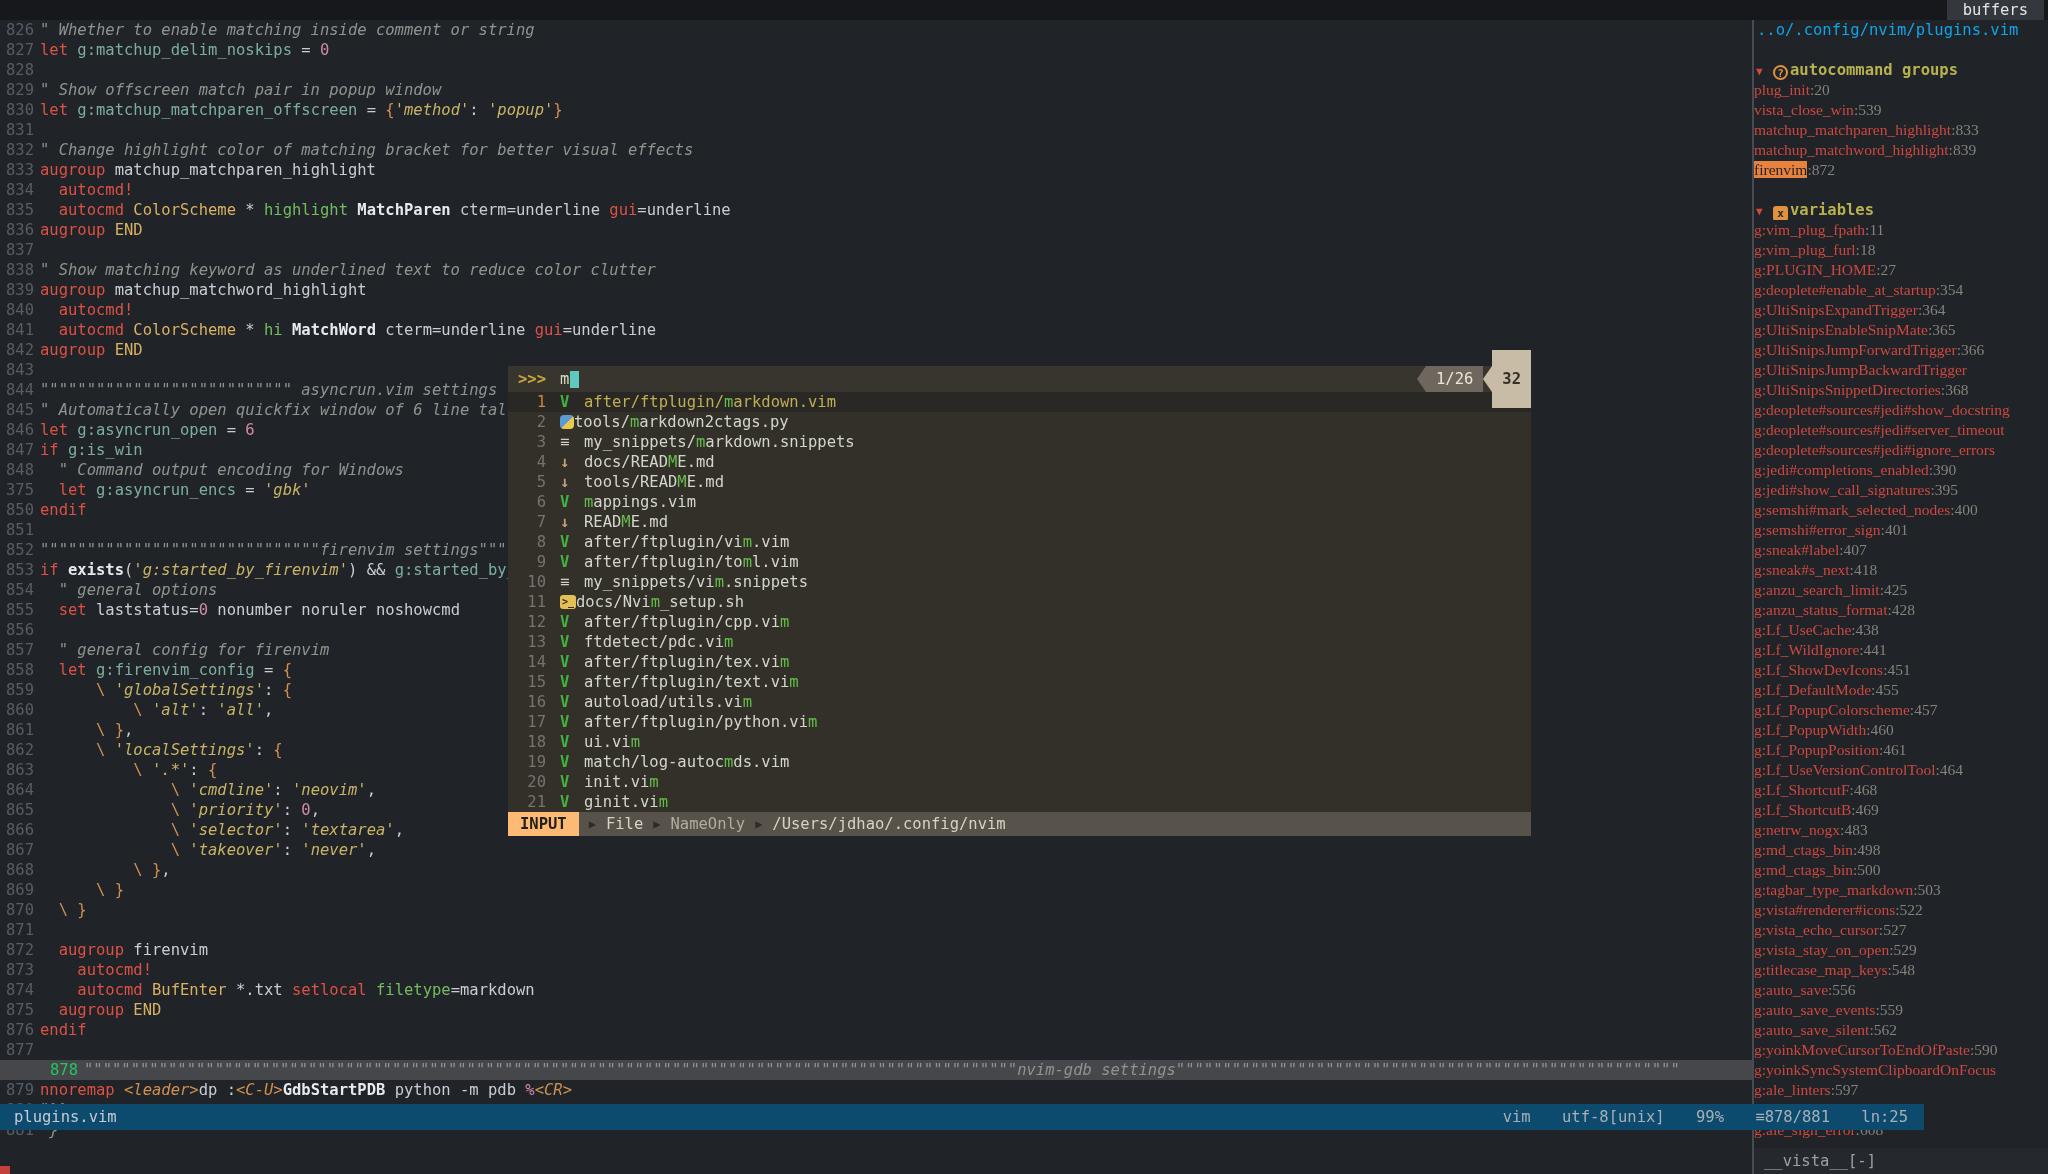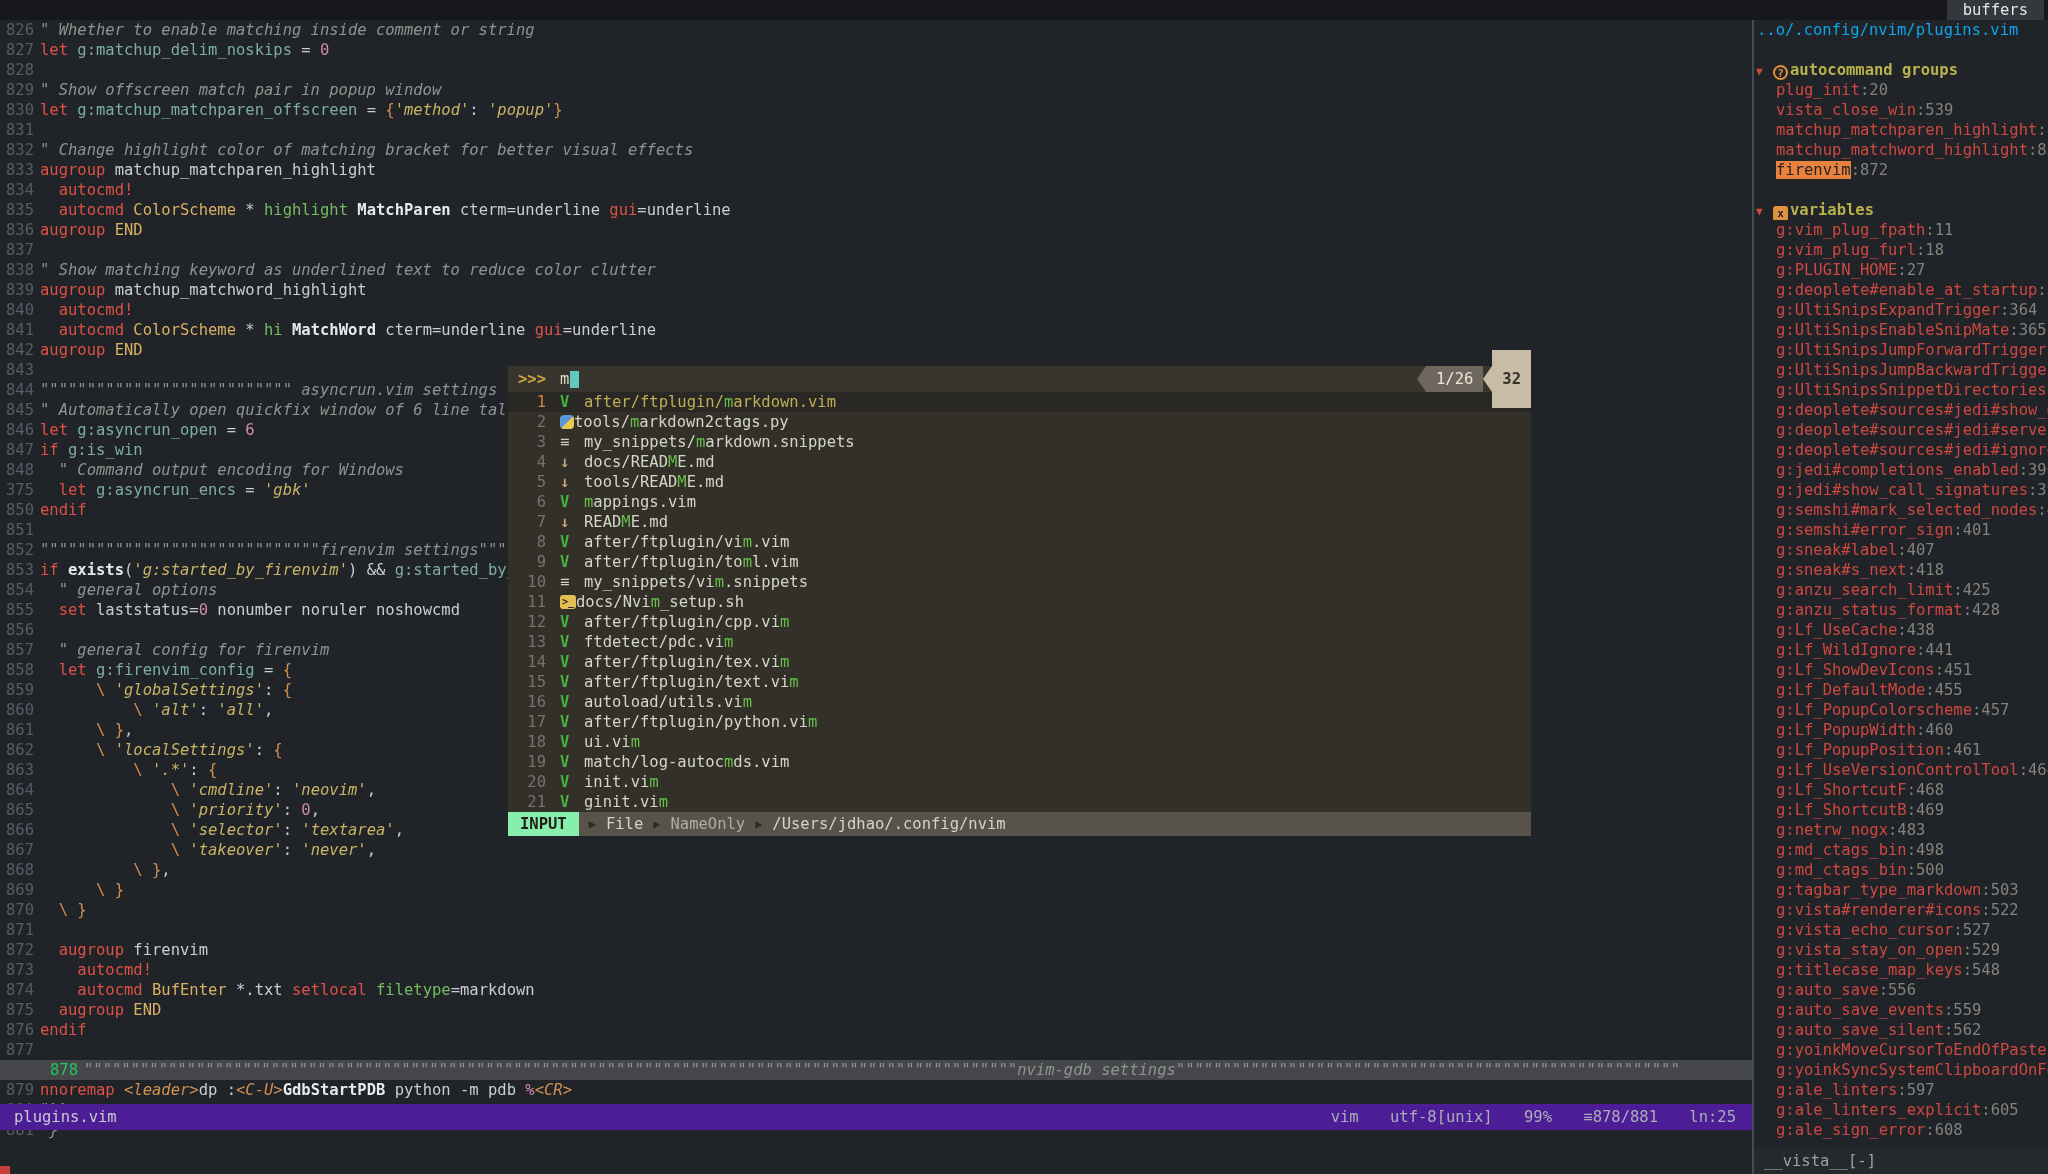"plug_init:20" .tagrow { font-family: none -> Liberation Serif, serif; padding-left: 22px -> none }
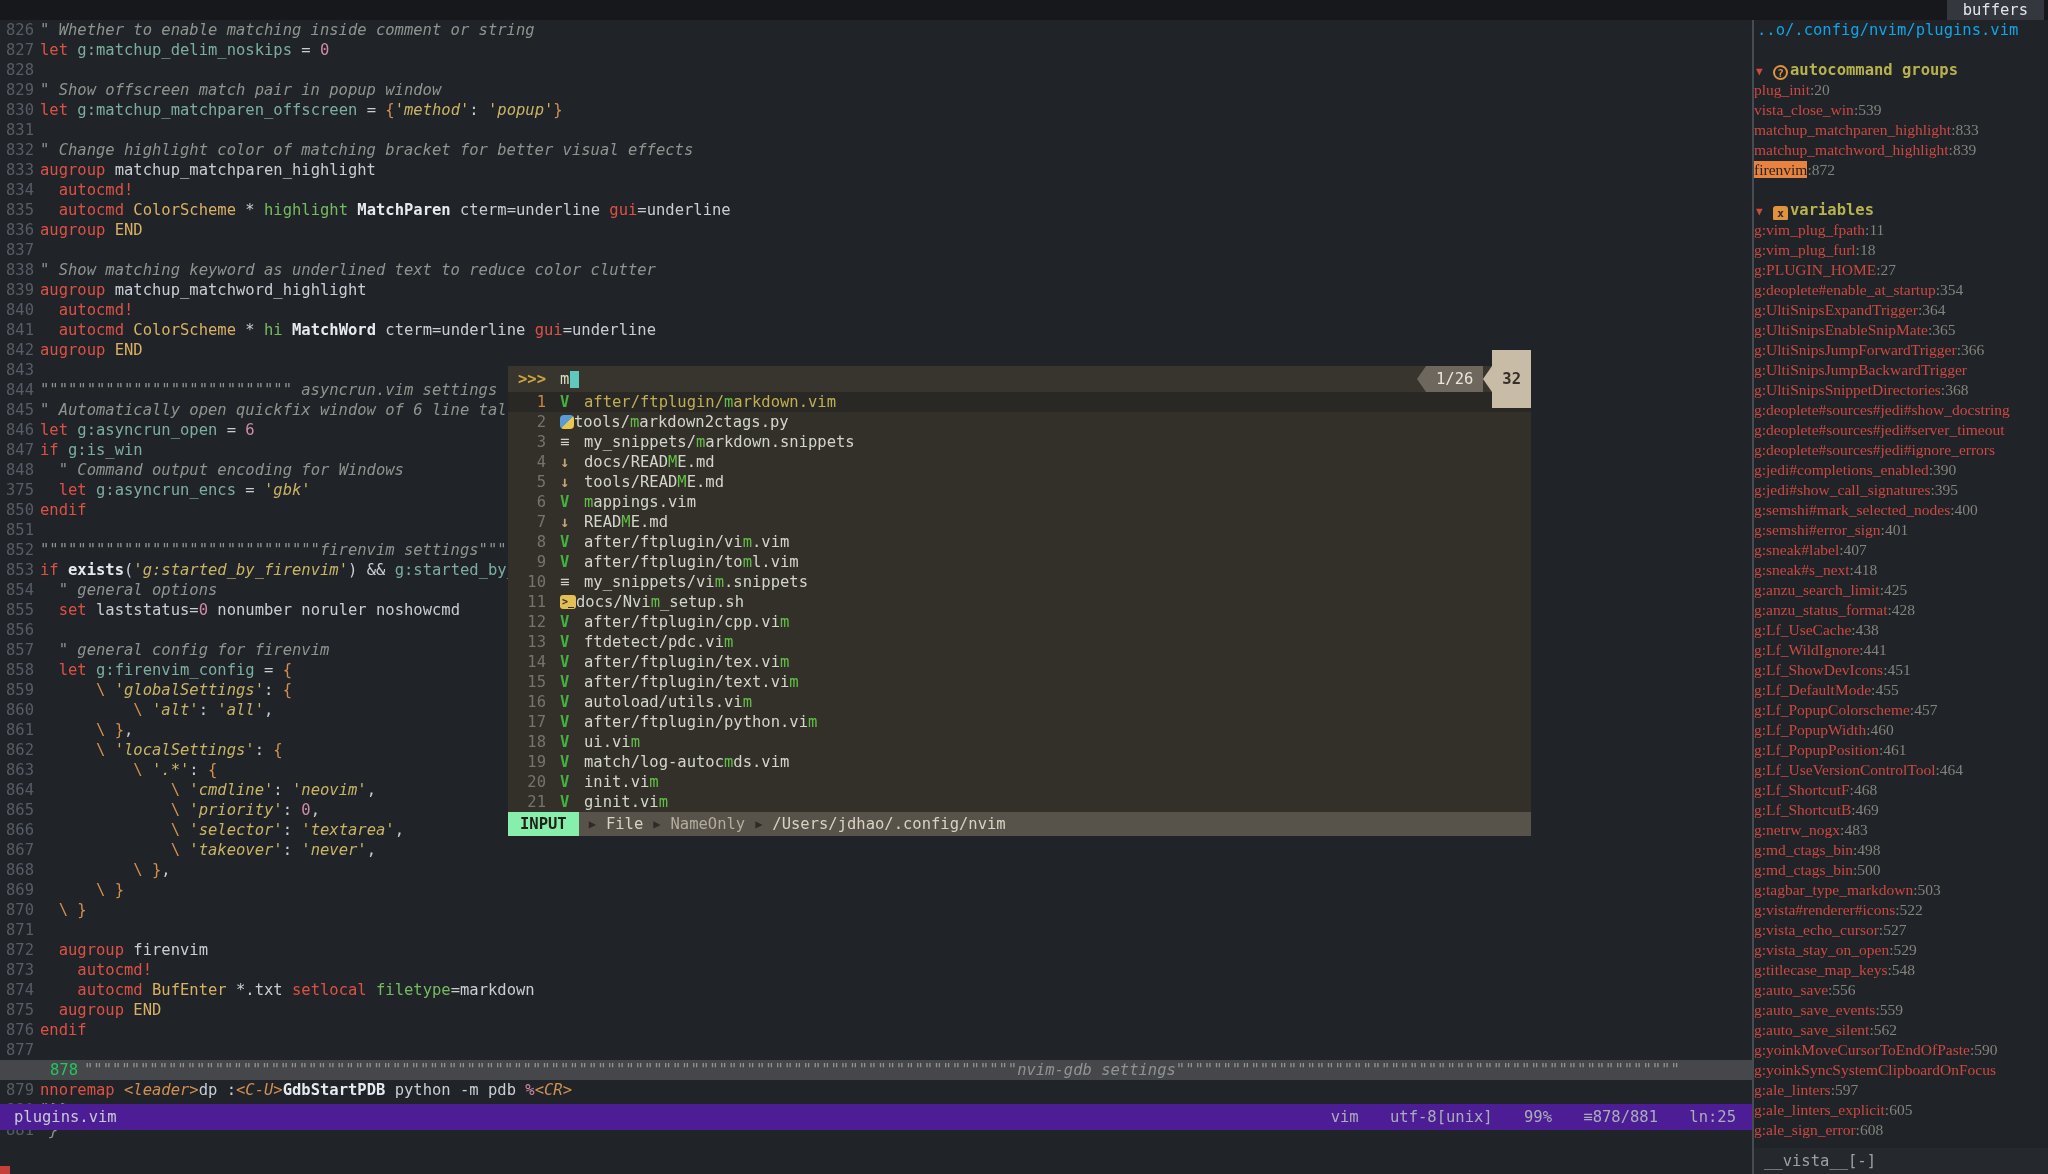"INPUT" #mode-chip { background: #86efac -> #fdba74 }
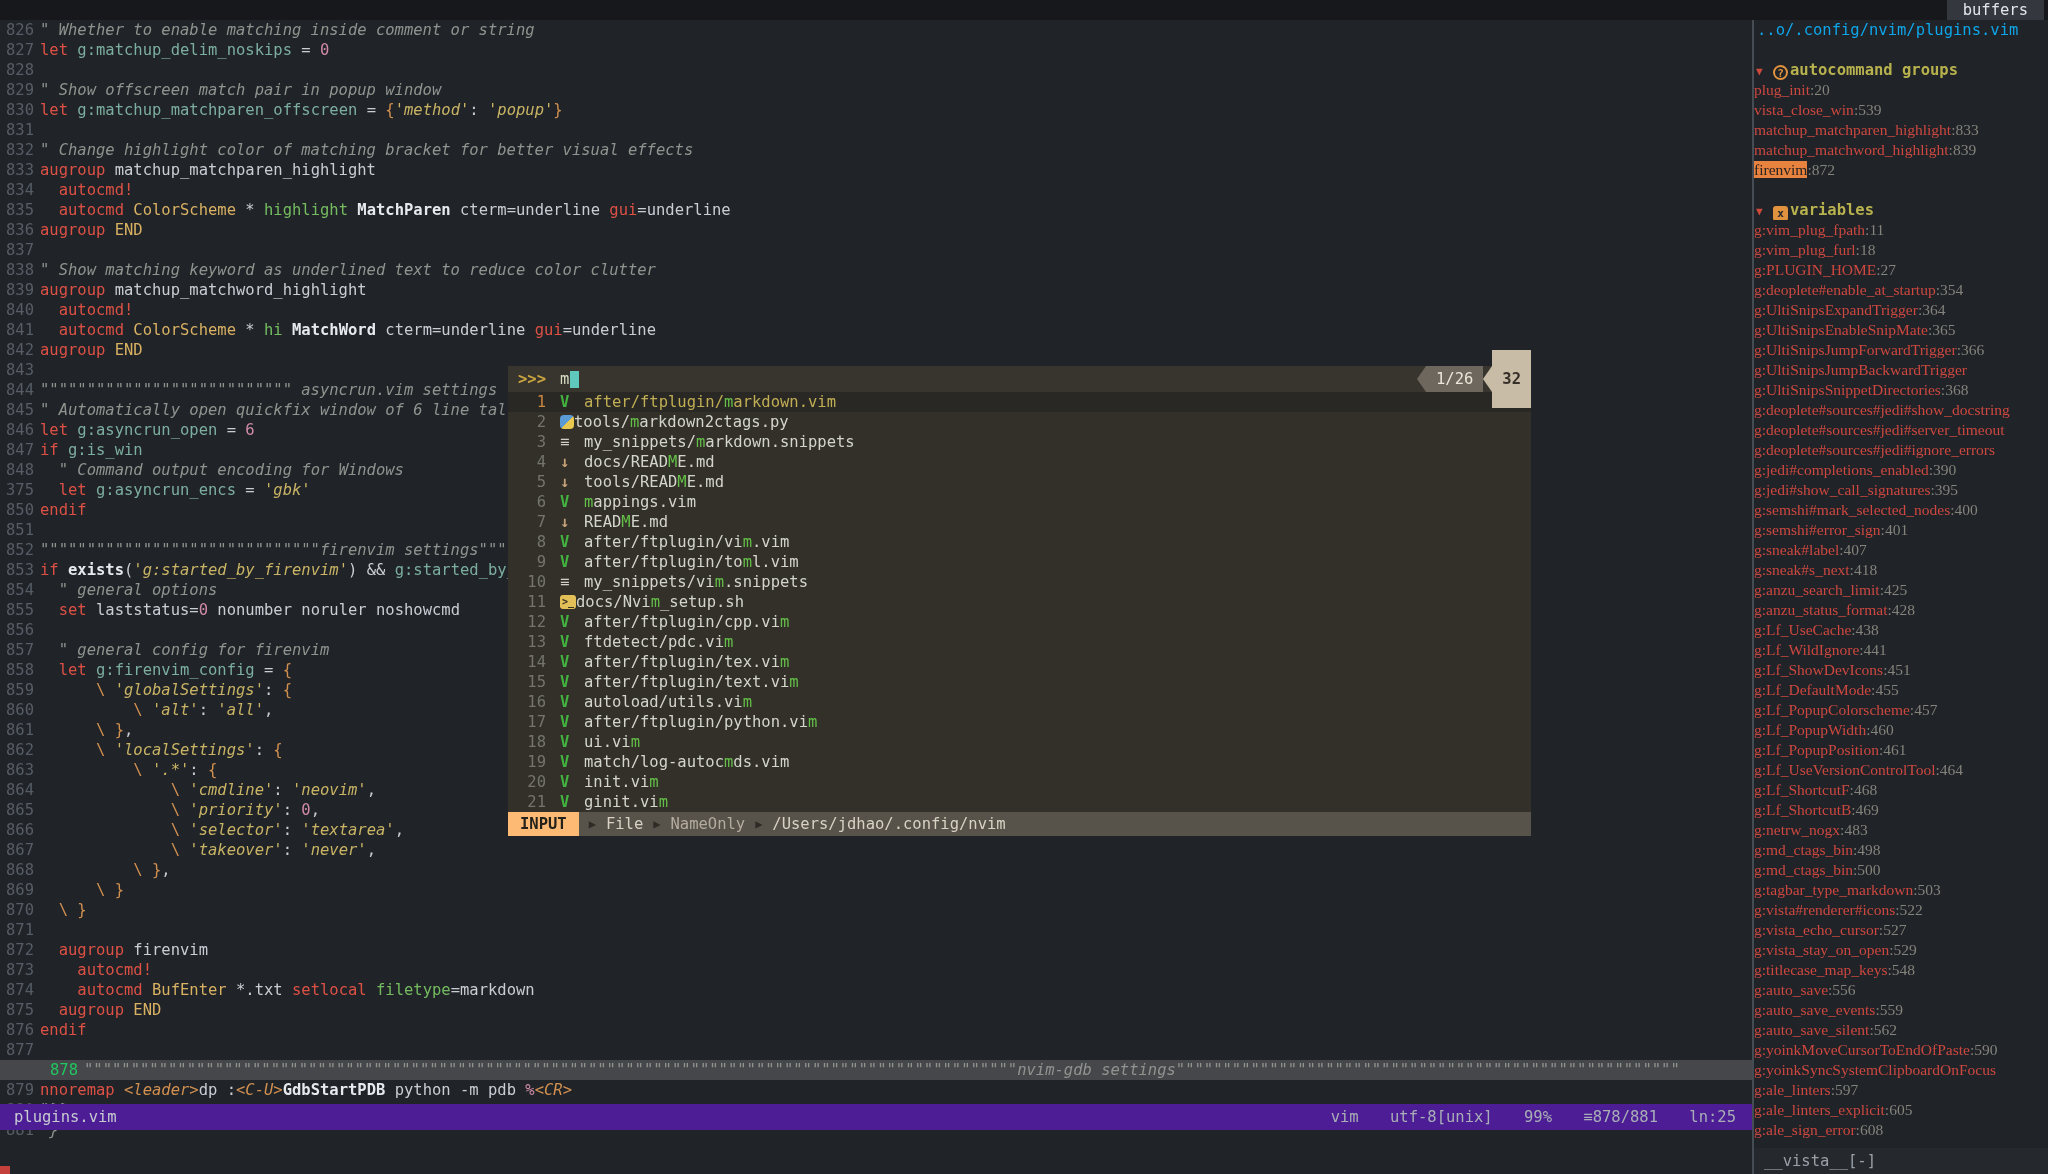"plugins.vim" #statusline { background: #4c1d95 -> #0c4a6e; width: 1752px -> 1924px }
